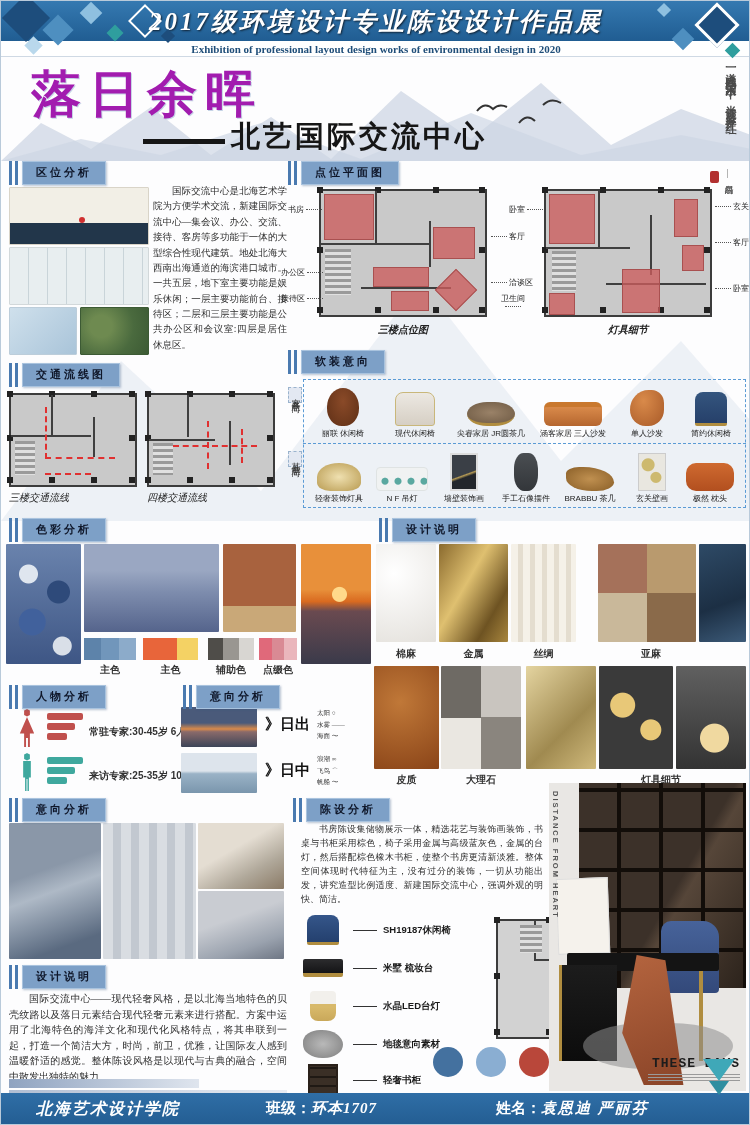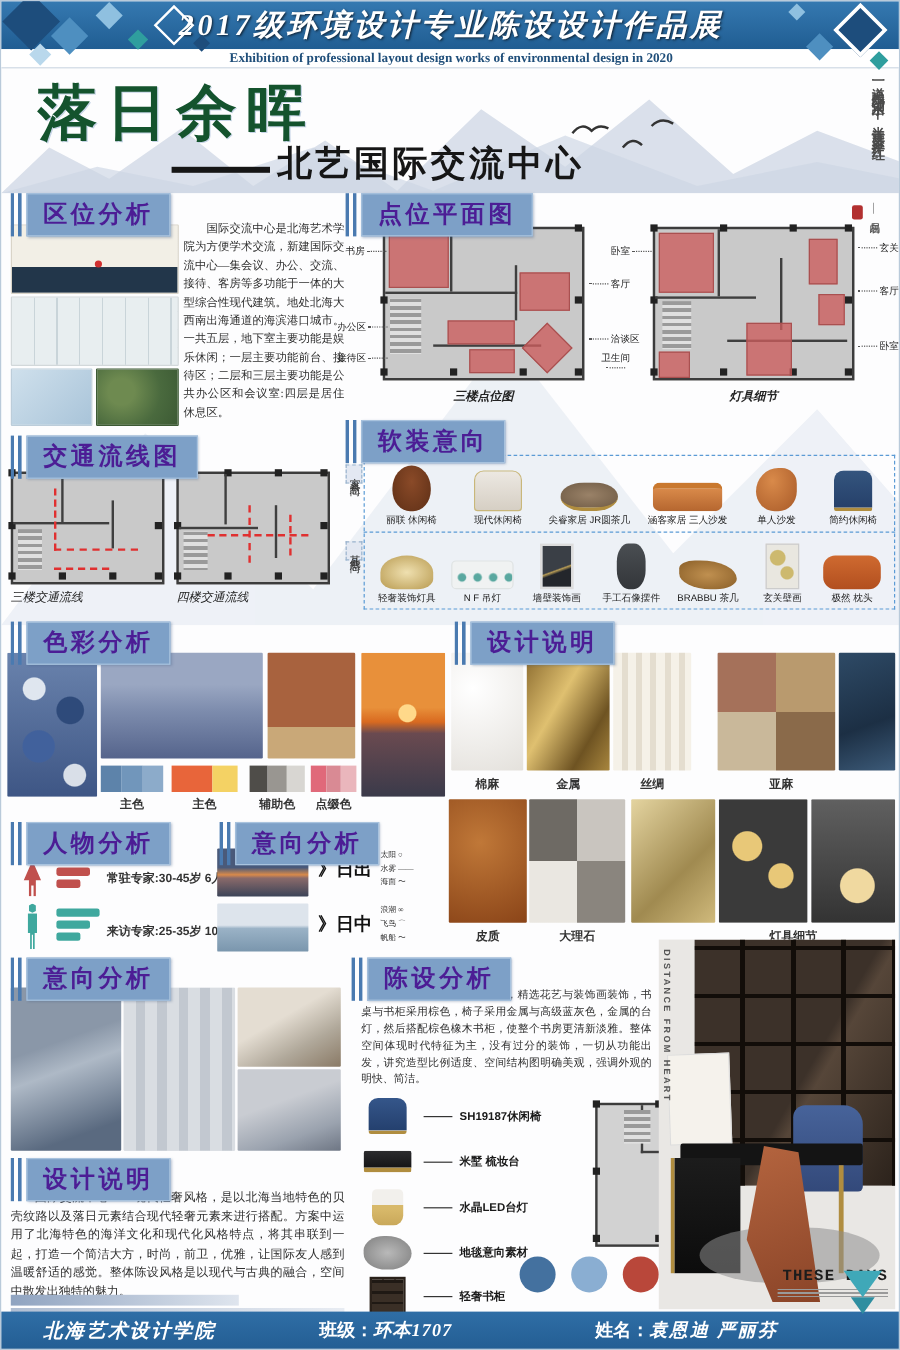"落日余晖" .hero-title { color: #14532d -> #a21caf }
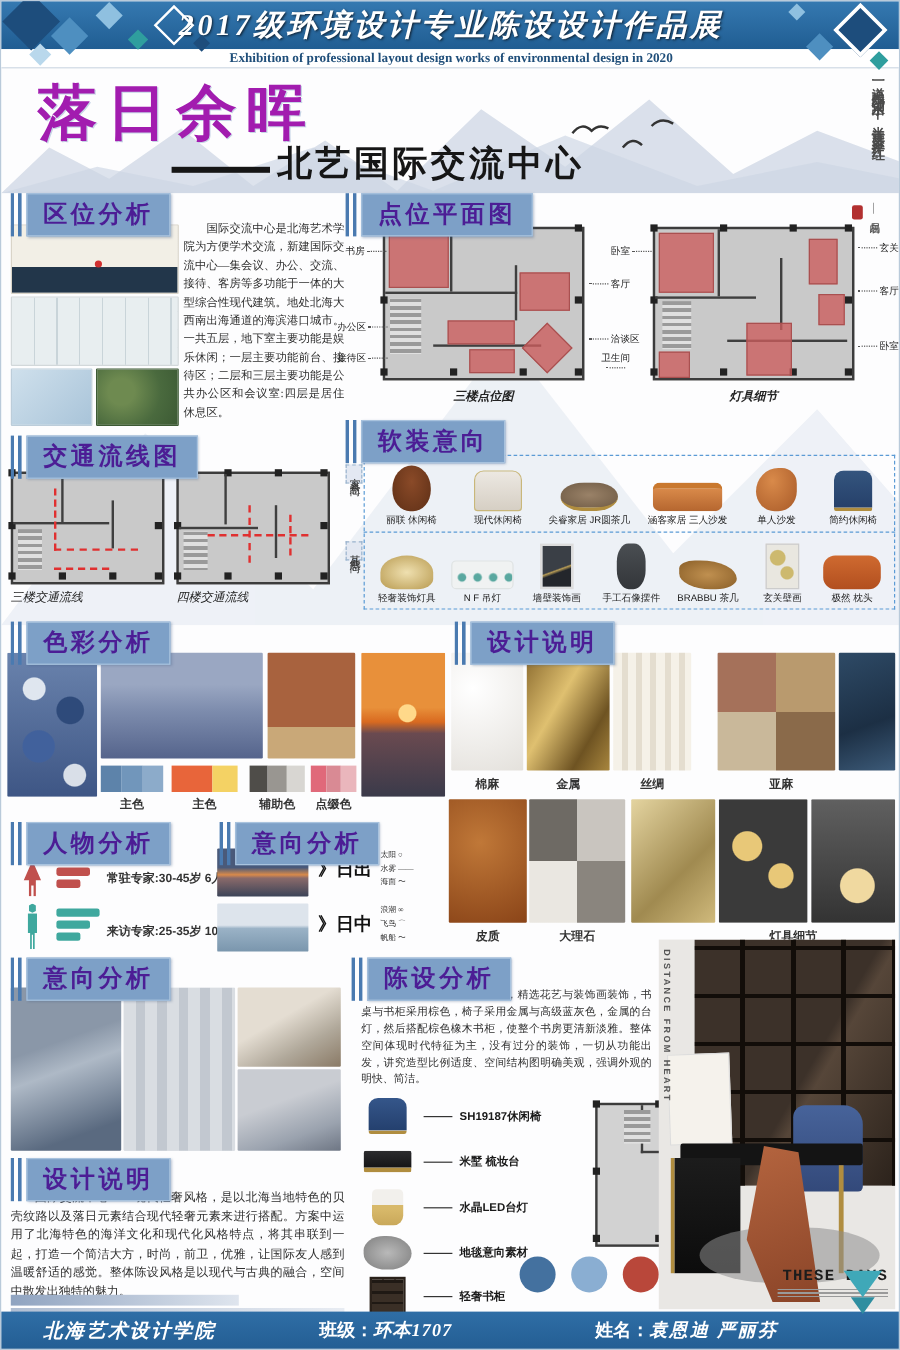"区位分析" .sec-box { color: #4c1d95 -> #0f172a; font-size: 20px -> 11px }
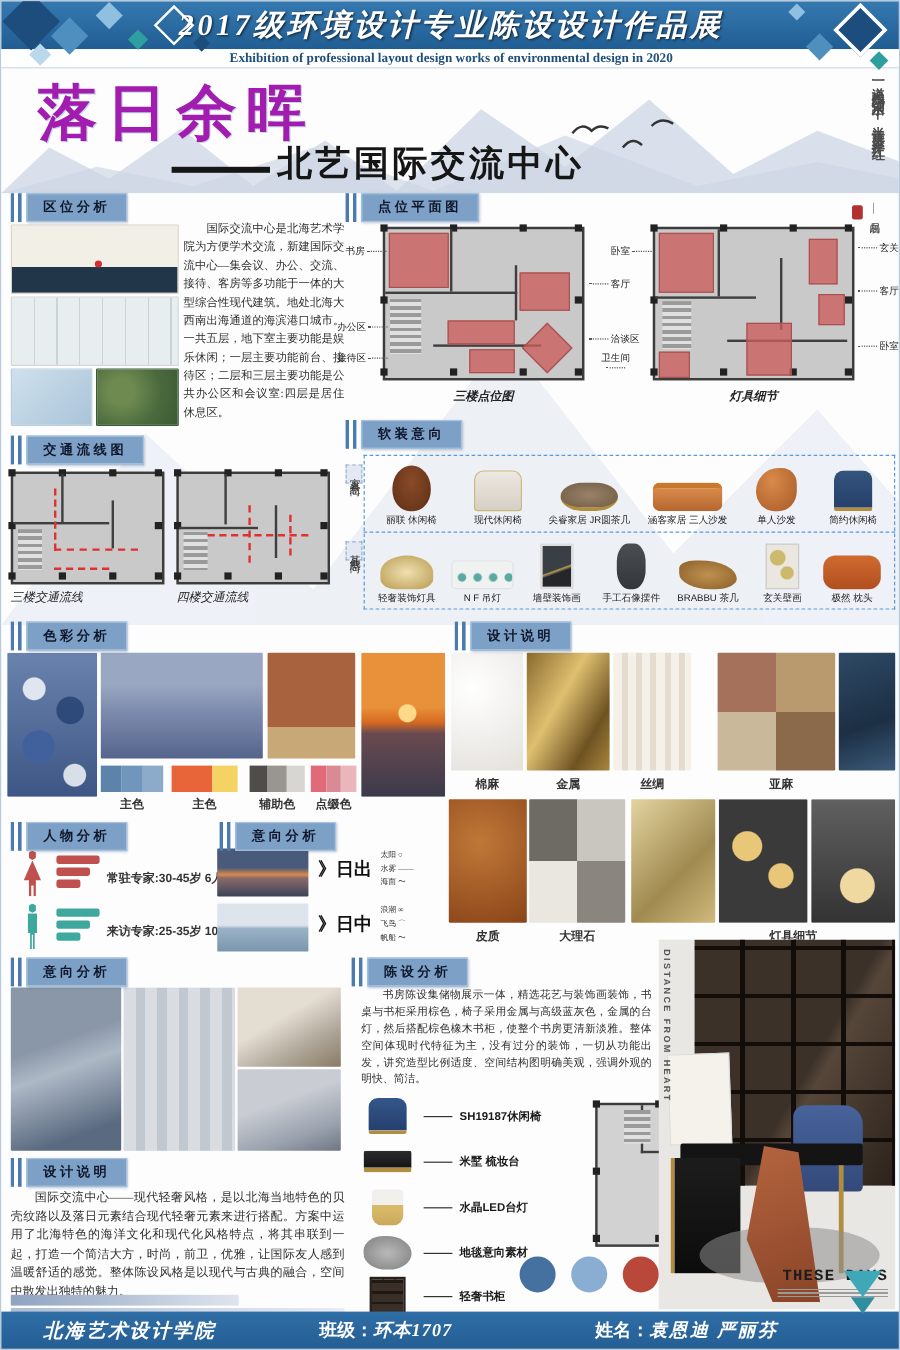"书房陈设集储物展示一体，精选花艺与装饰画装饰，书桌与书柜采用棕色，椅子采用金属与" div.body-txt { text: 空间结构图明确美观 -> 新建国际交流中心 }
